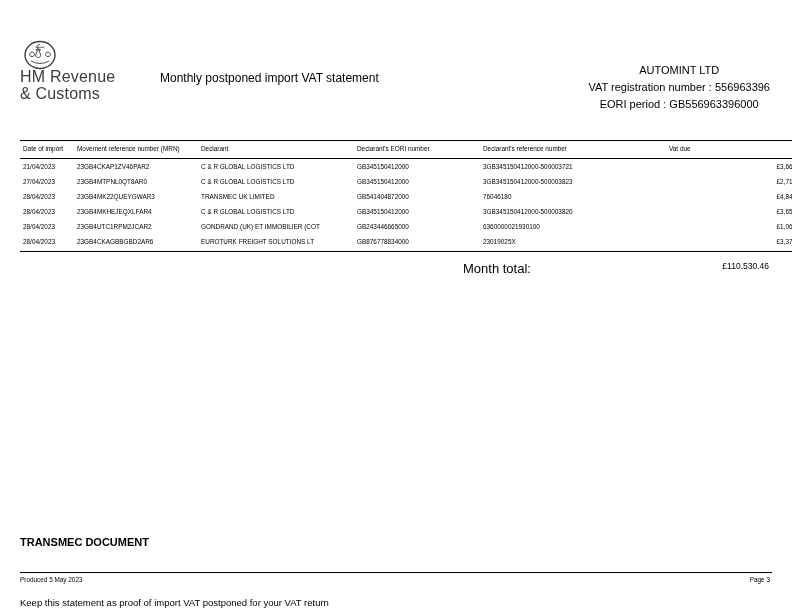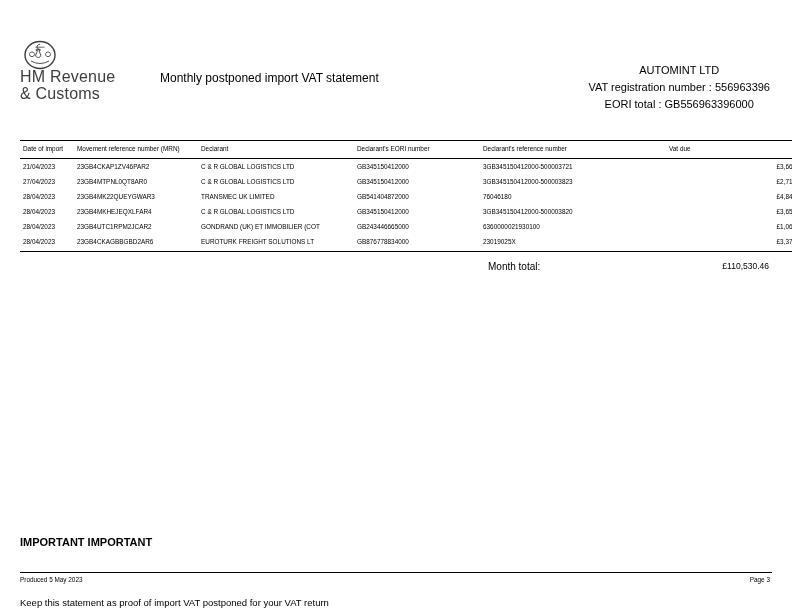"EORI total : GB556963396000" div { text: total -> period }
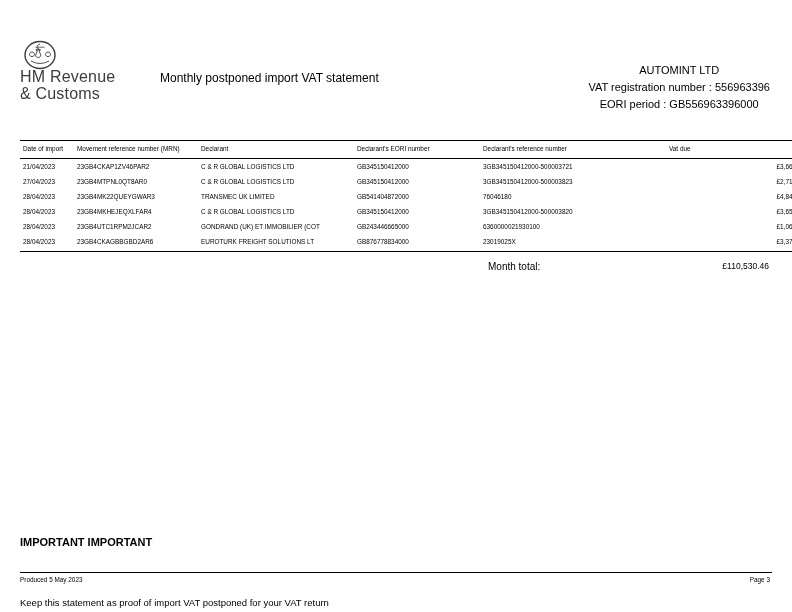"Month total:" .total-label { font-size: 10px -> 13px; left: 468px -> 443px }
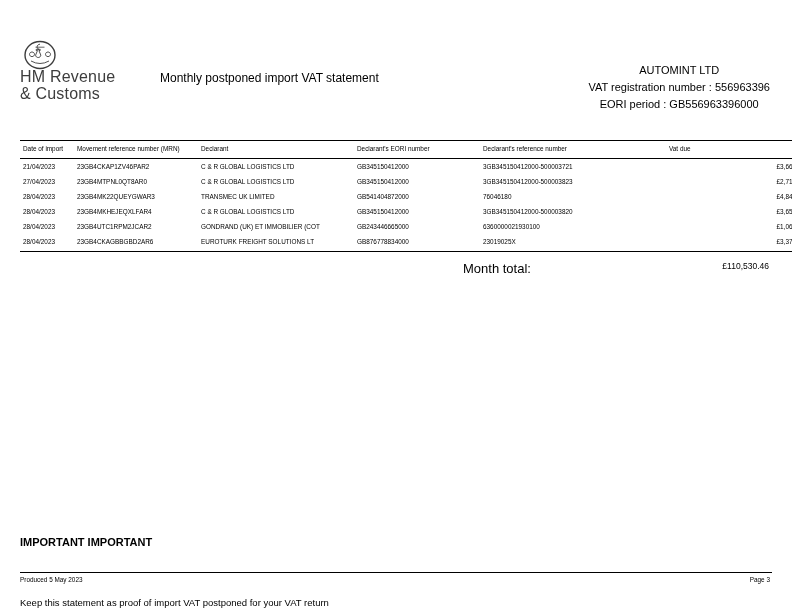"IMPORTANT IMPORTANT" div.important { text: IMPORTANT IMPORTANT -> TRANSMEC DOCUMENT }
